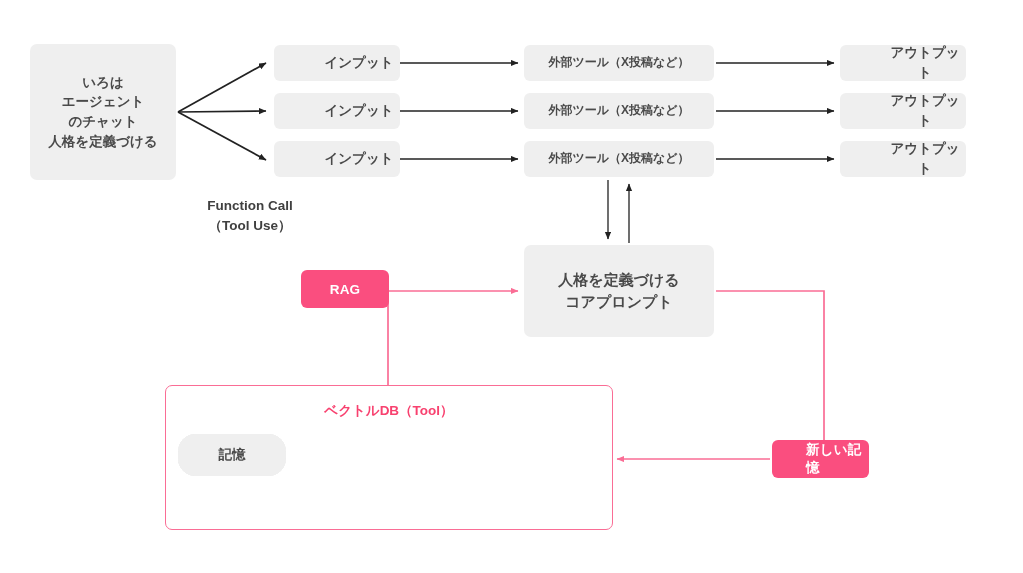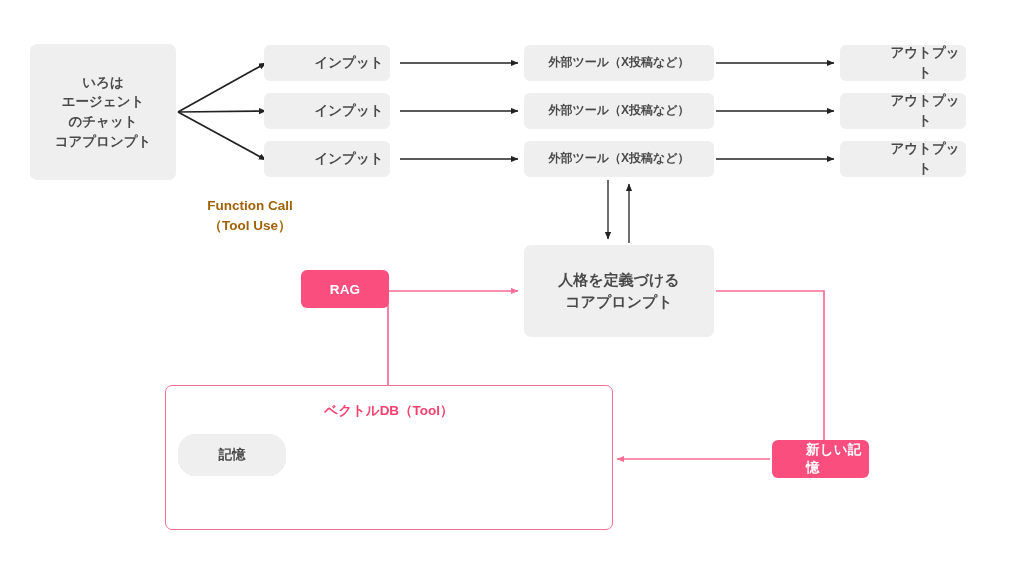"インプット" .node-input { left: 264px -> 274px }
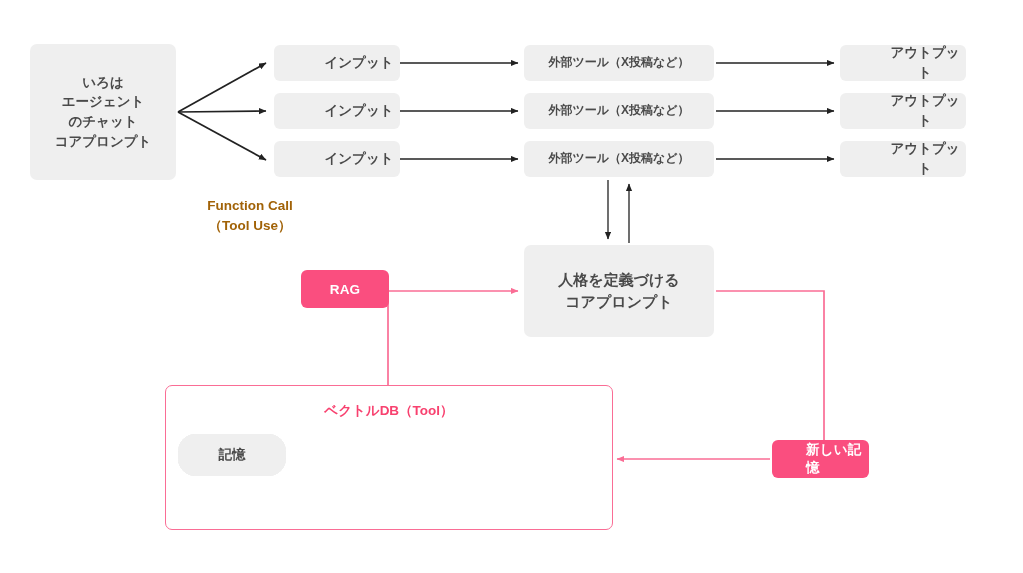"いろは" div.node { text: コアプロンプト -> 人格を定義づける }
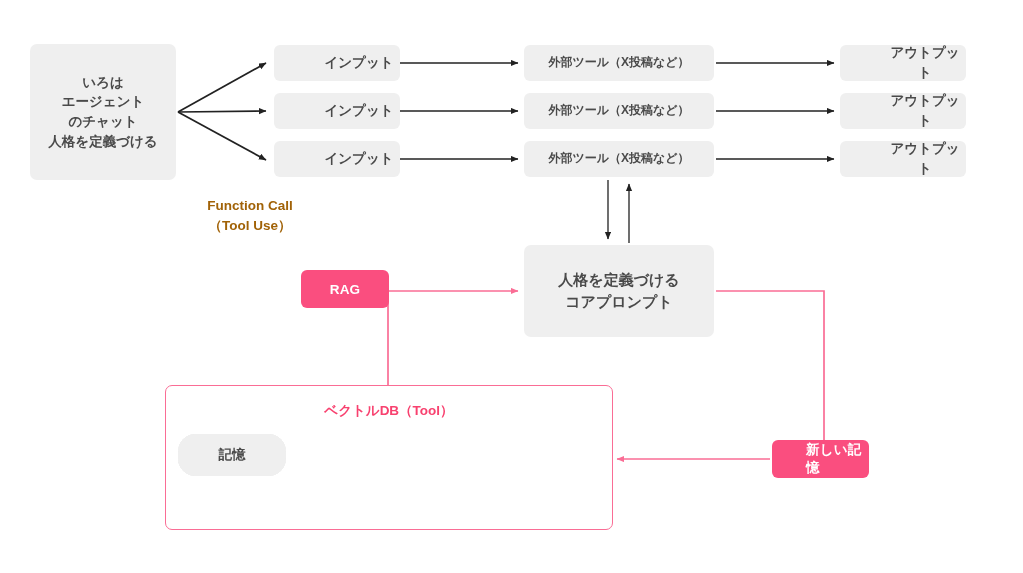"Function Call" .caption { color: #a16207 -> #404040 }
